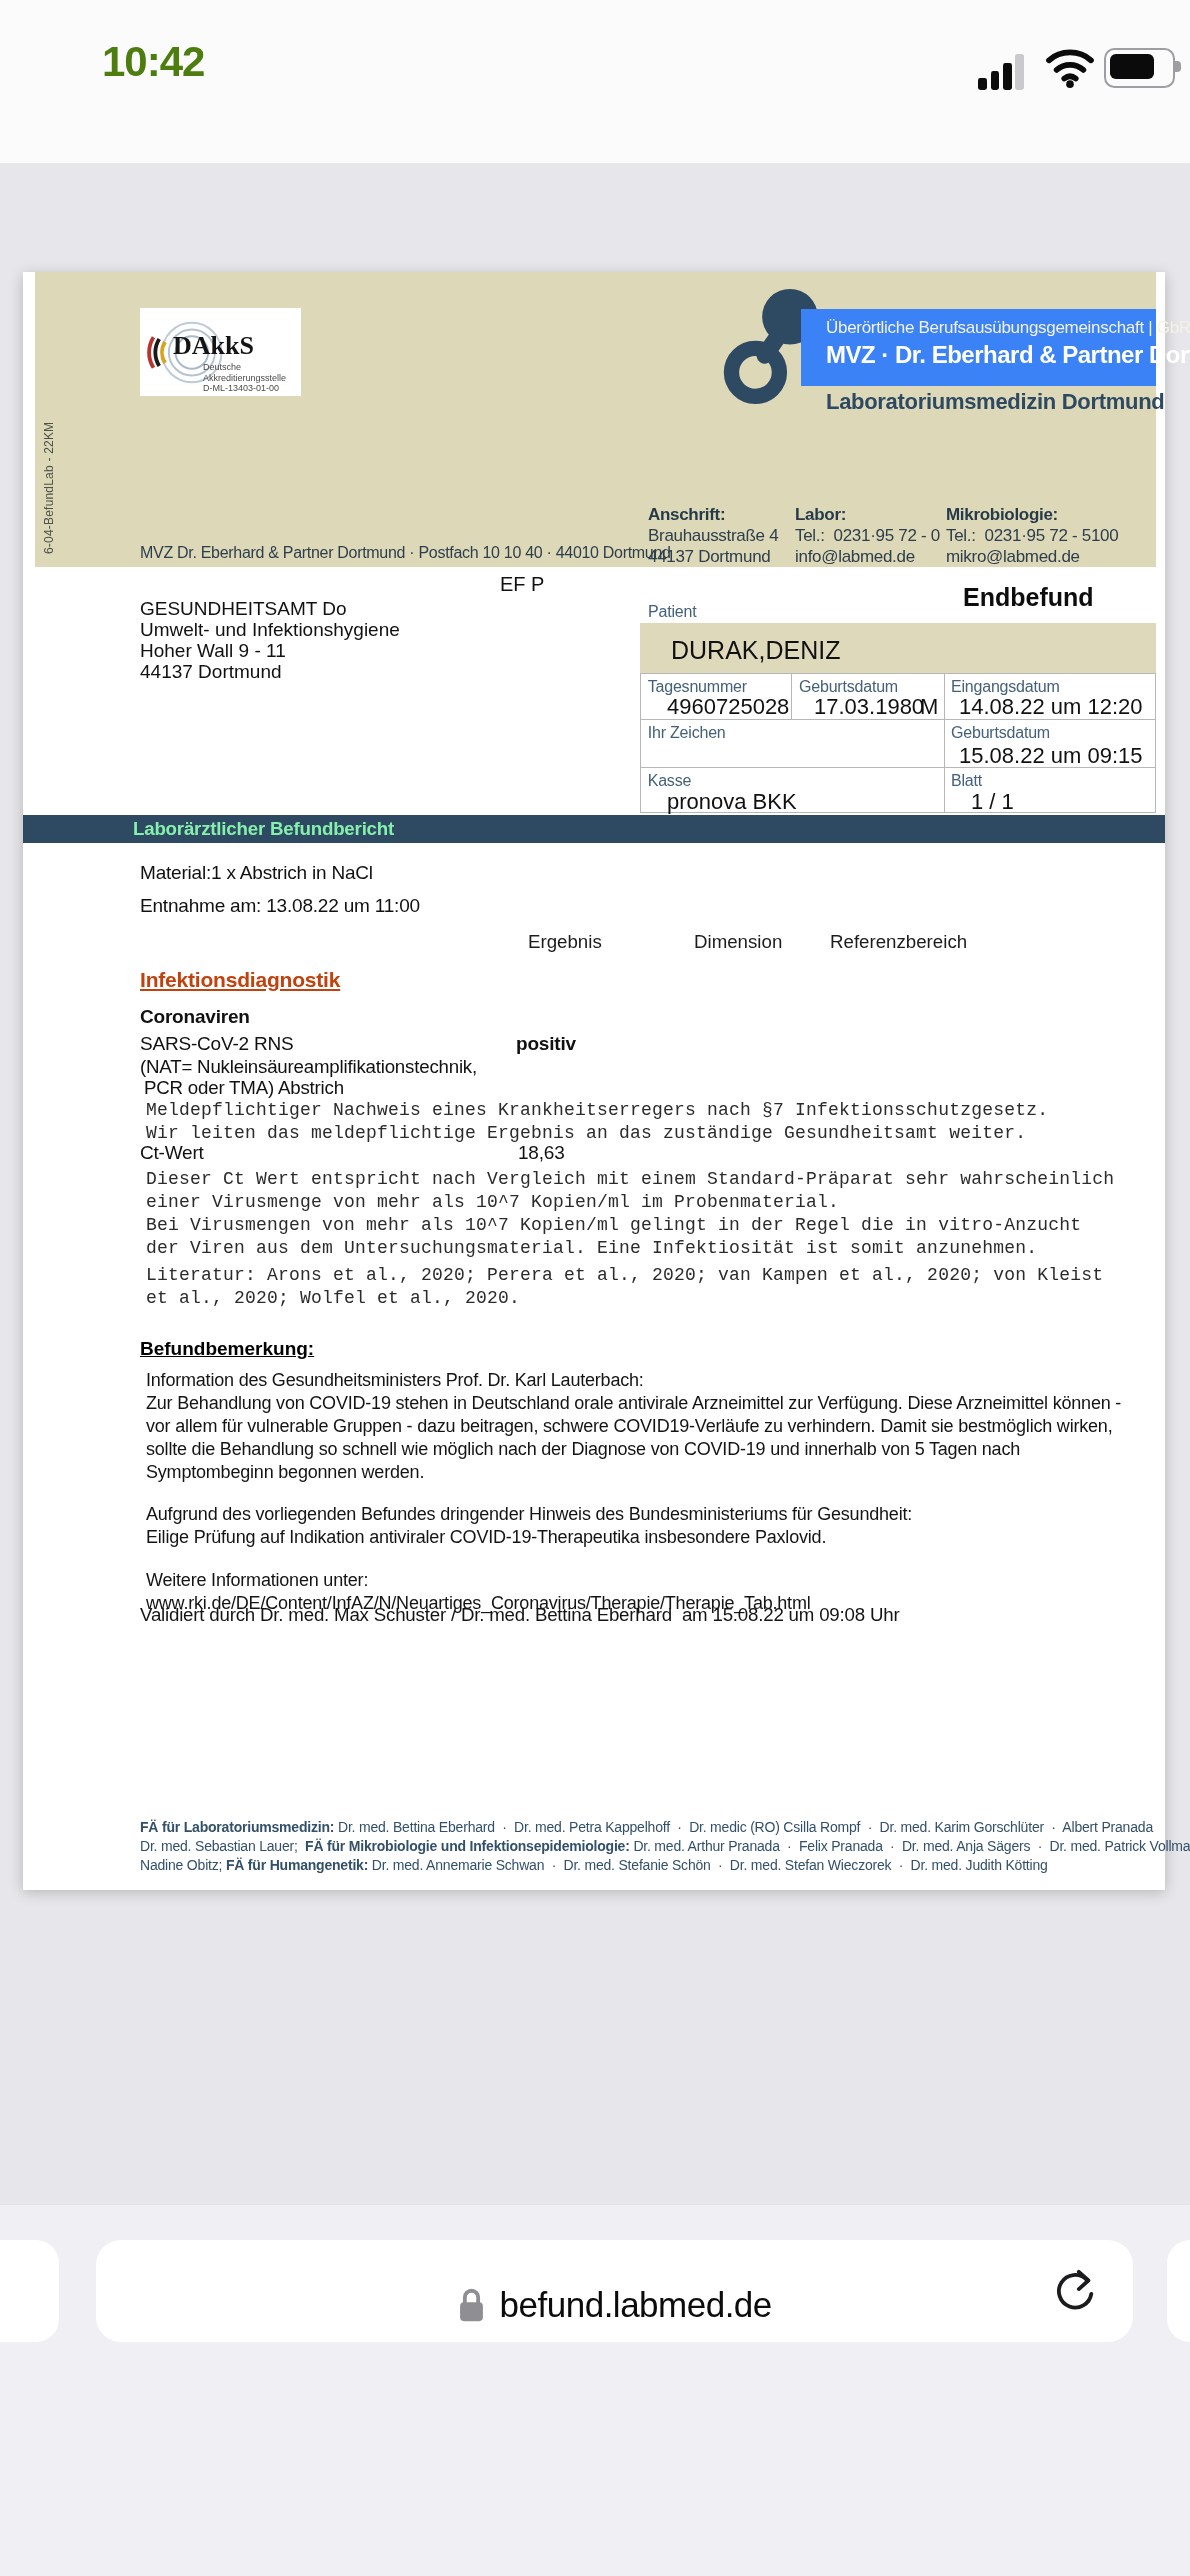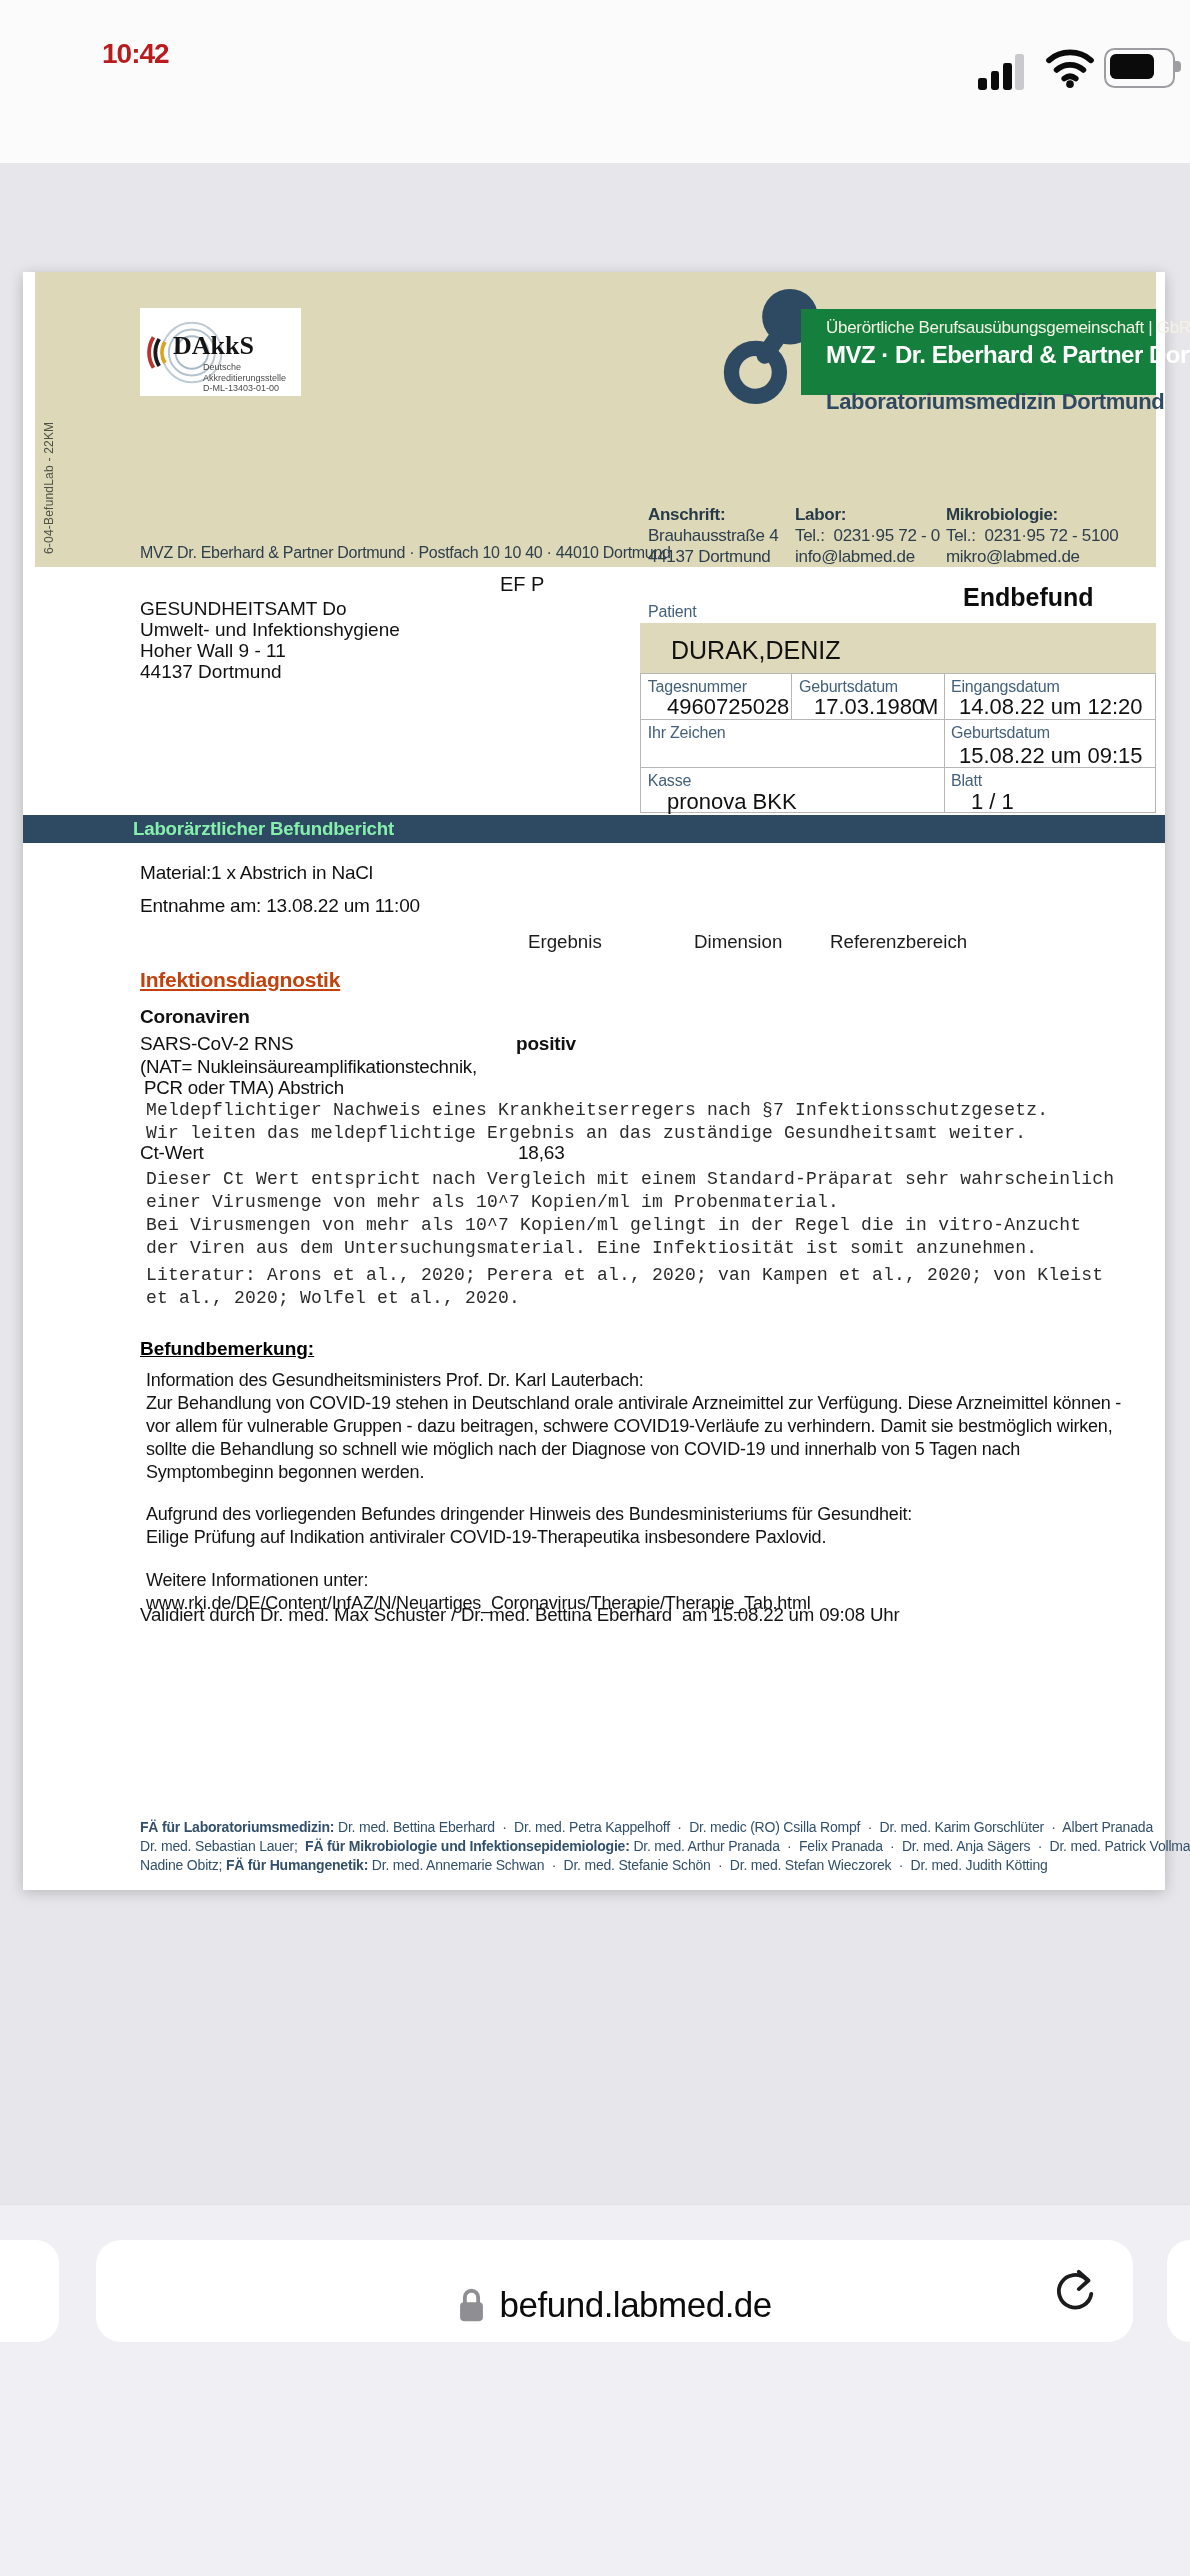"10:42" .status-time { color: #b91c1c -> #4d7c0f; font-size: 28px -> 42px }
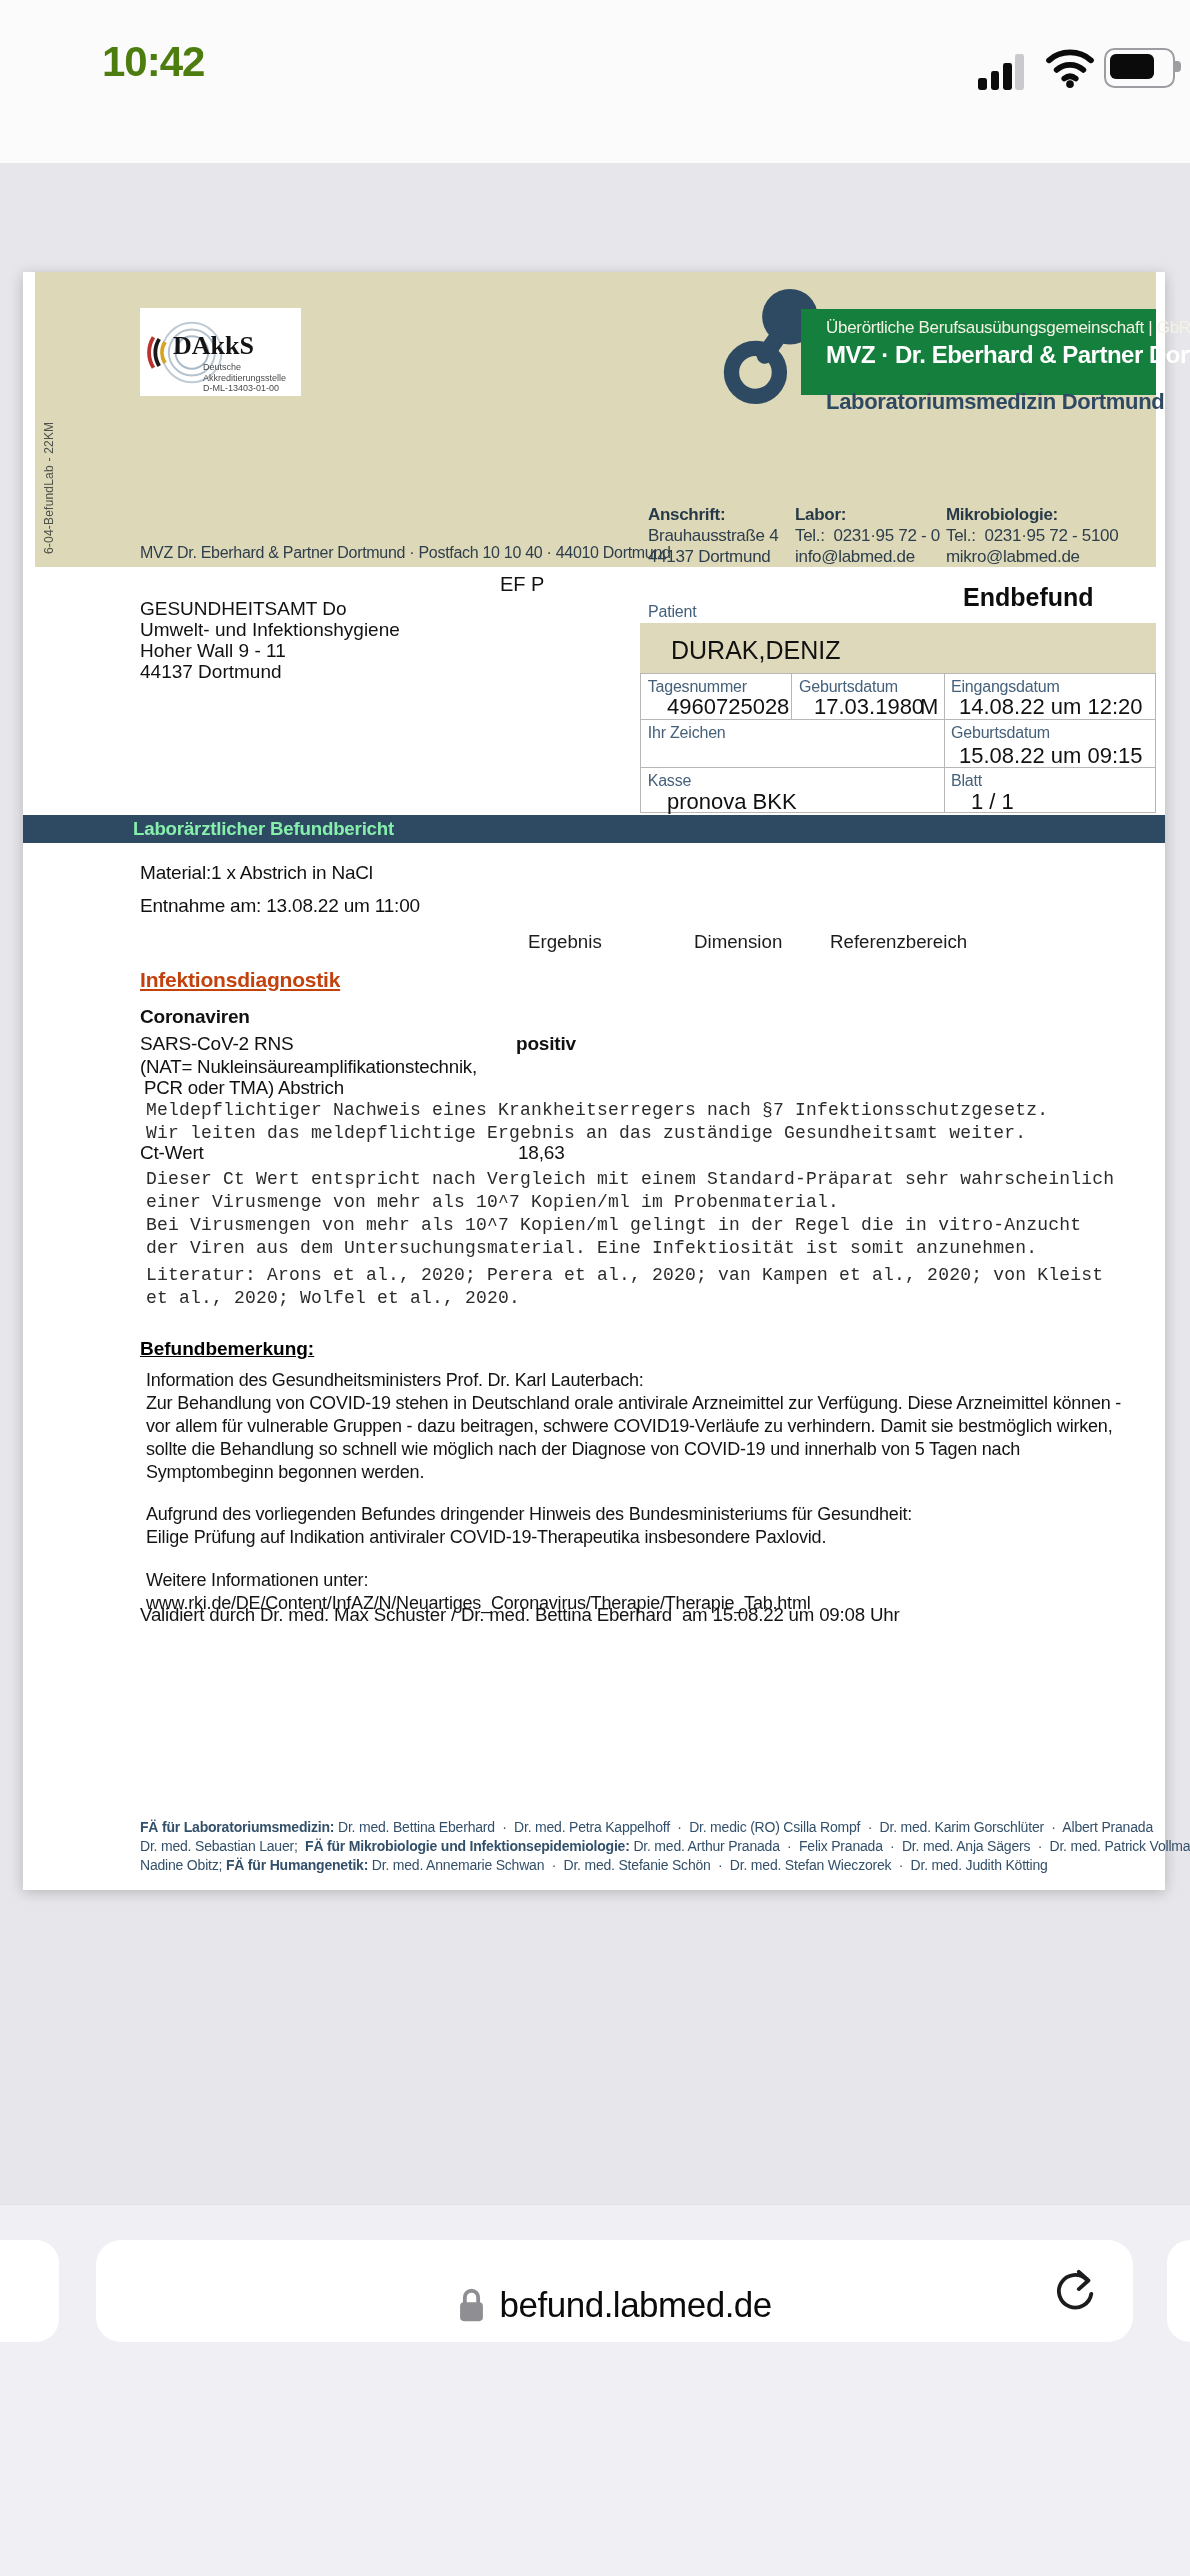"Überörtliche Berufsausübungsgemeinschaft" .banner { background: #15803d -> #3b82f6; height: 86px -> 77px }
